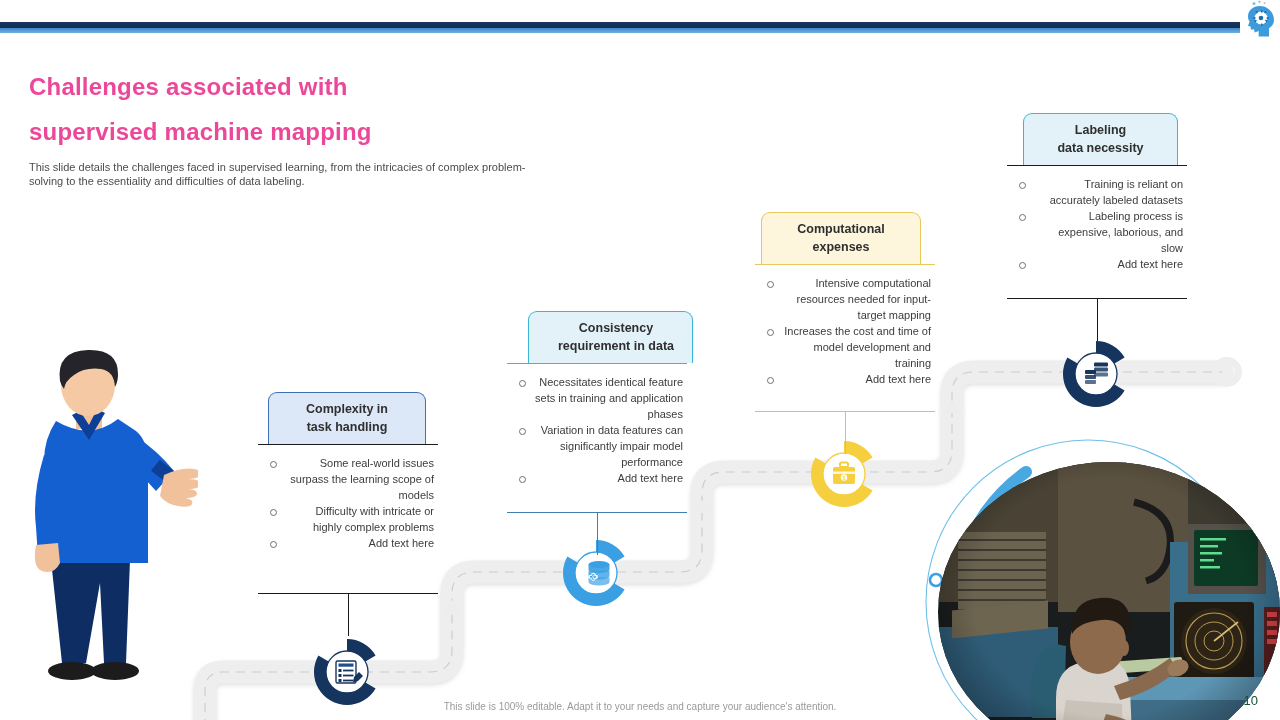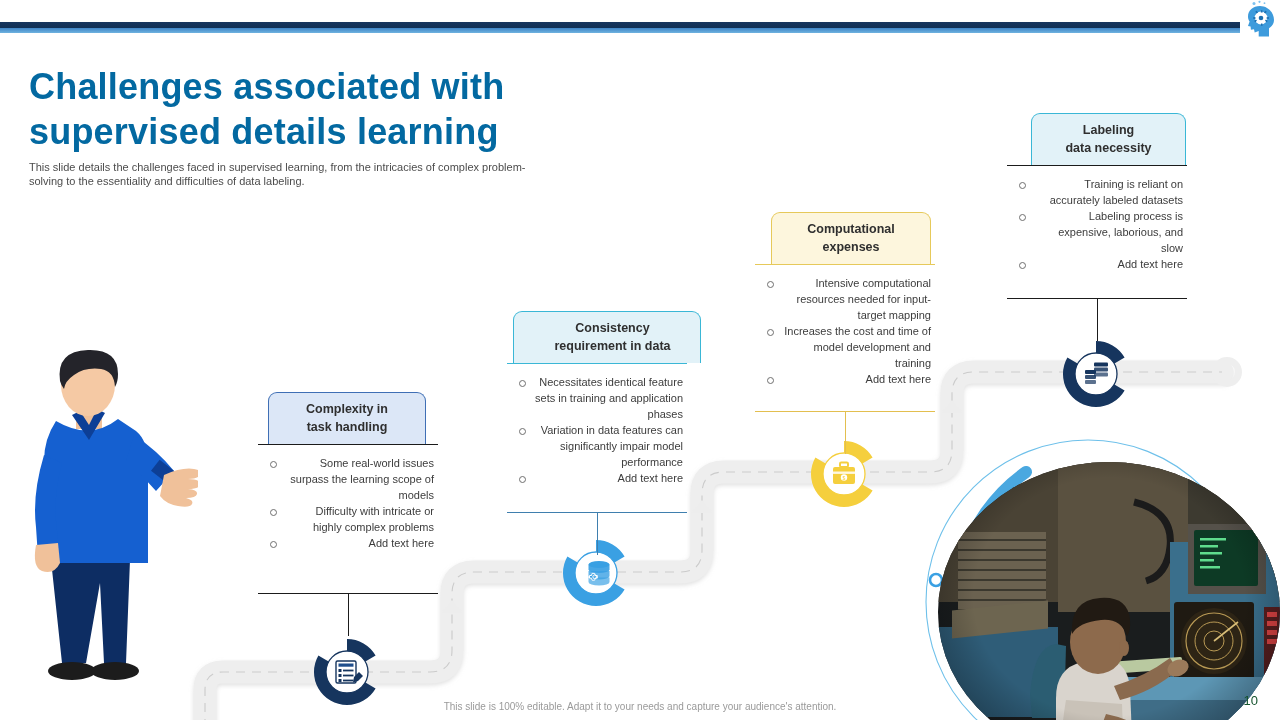"Challenges associated with" .title { color: #0369a1 -> #ec4899; font-size: 36px -> 24px }
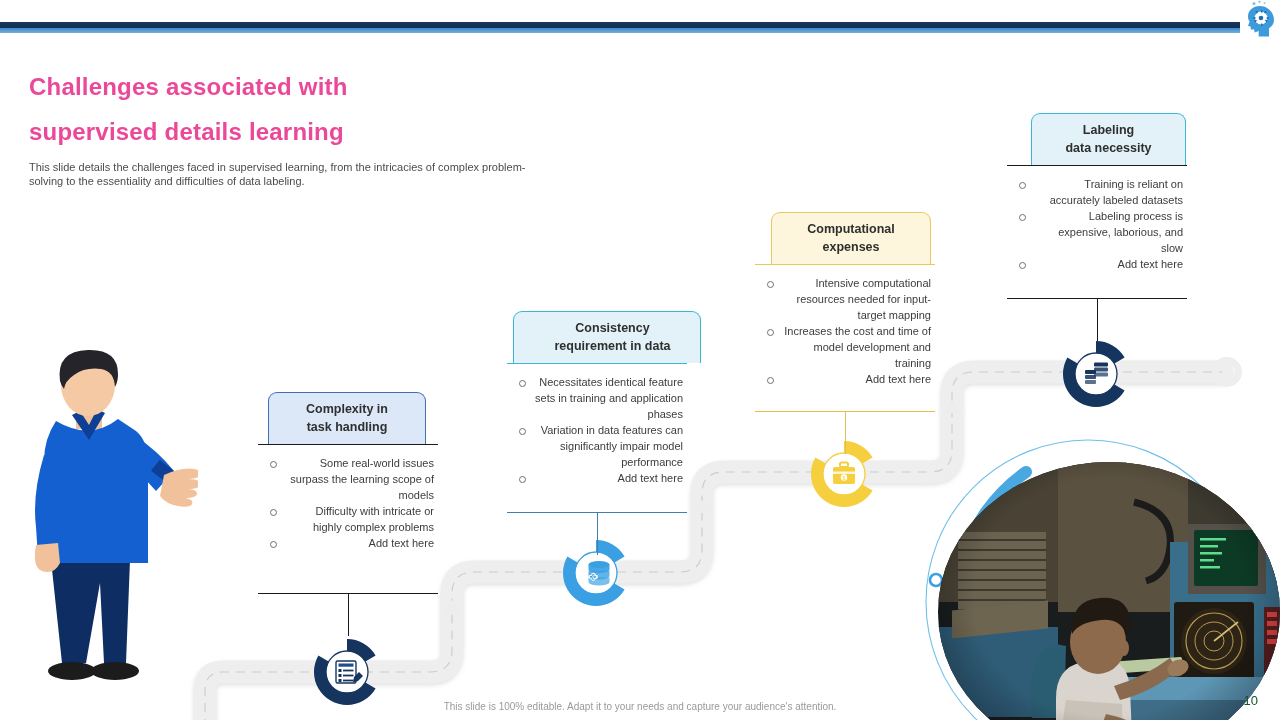"supervised details learning" div { text: details learning -> machine mapping }
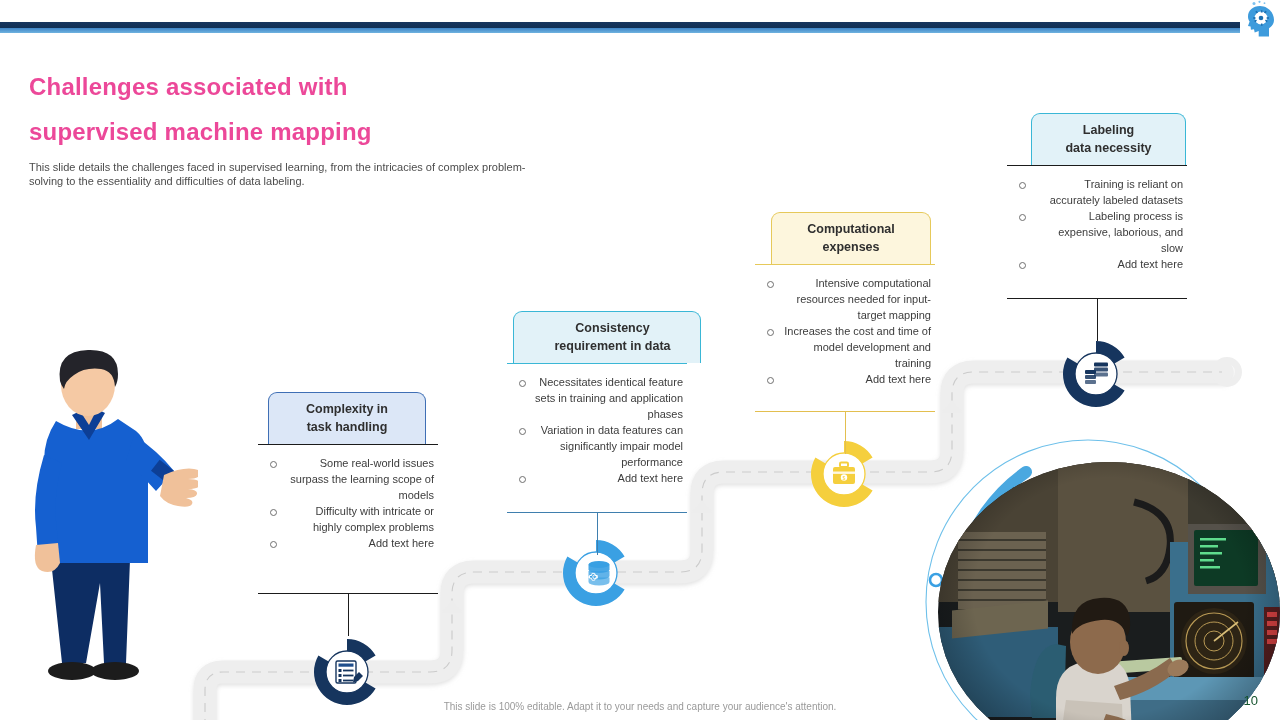"Labeling" div.chead { margin-left: 24px -> 16px }
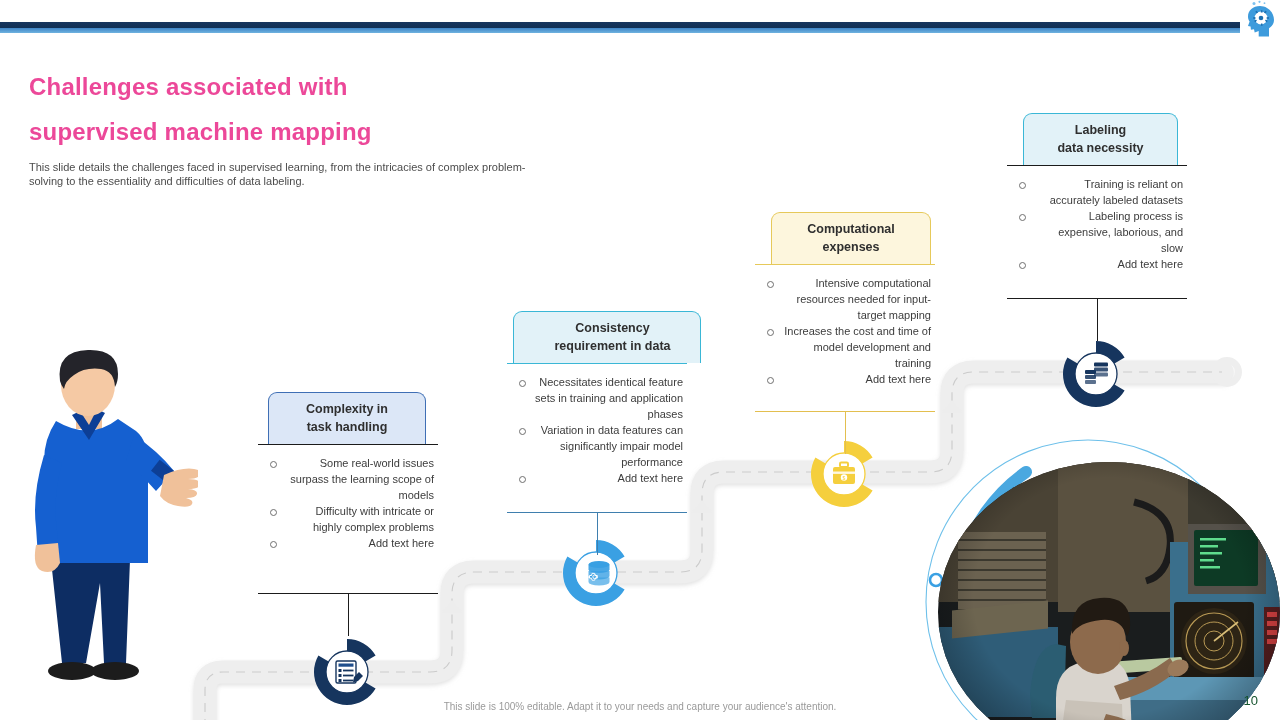"Computational" div.chead { margin-left: 16px -> 6px }
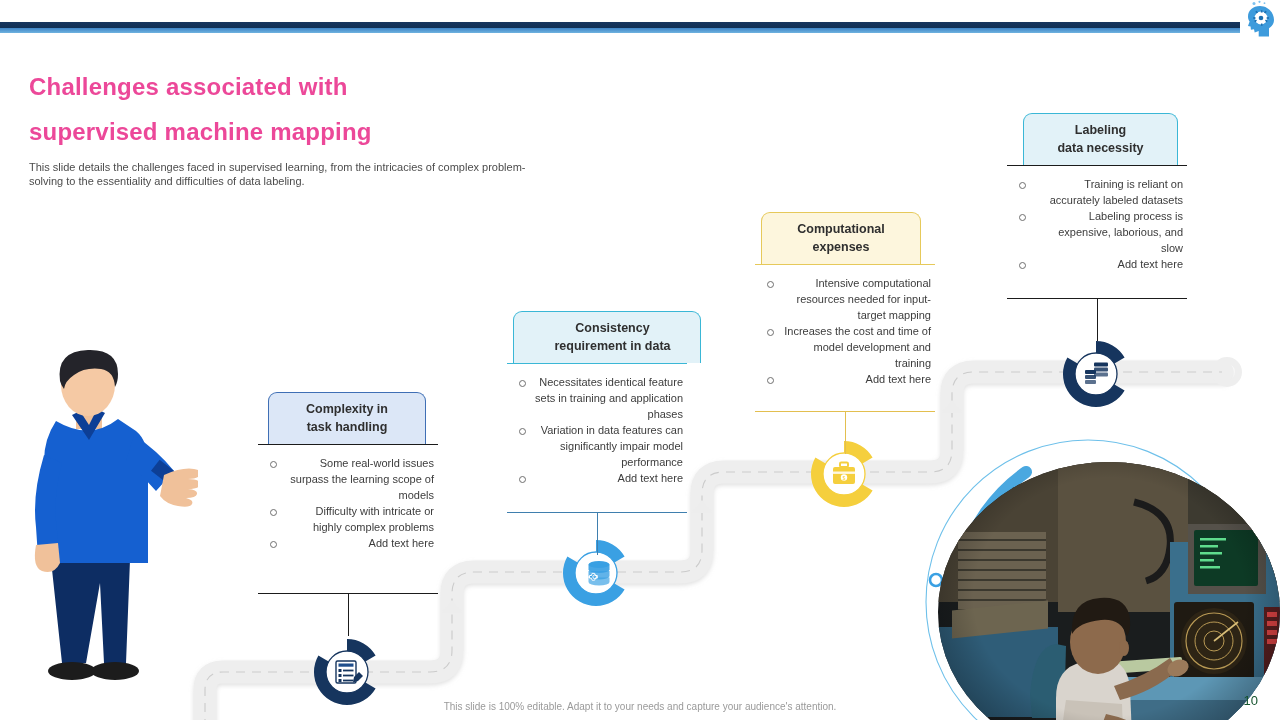"Consistency" div.chead { margin-left: 6px -> 21px; width: 188px -> 165px }
